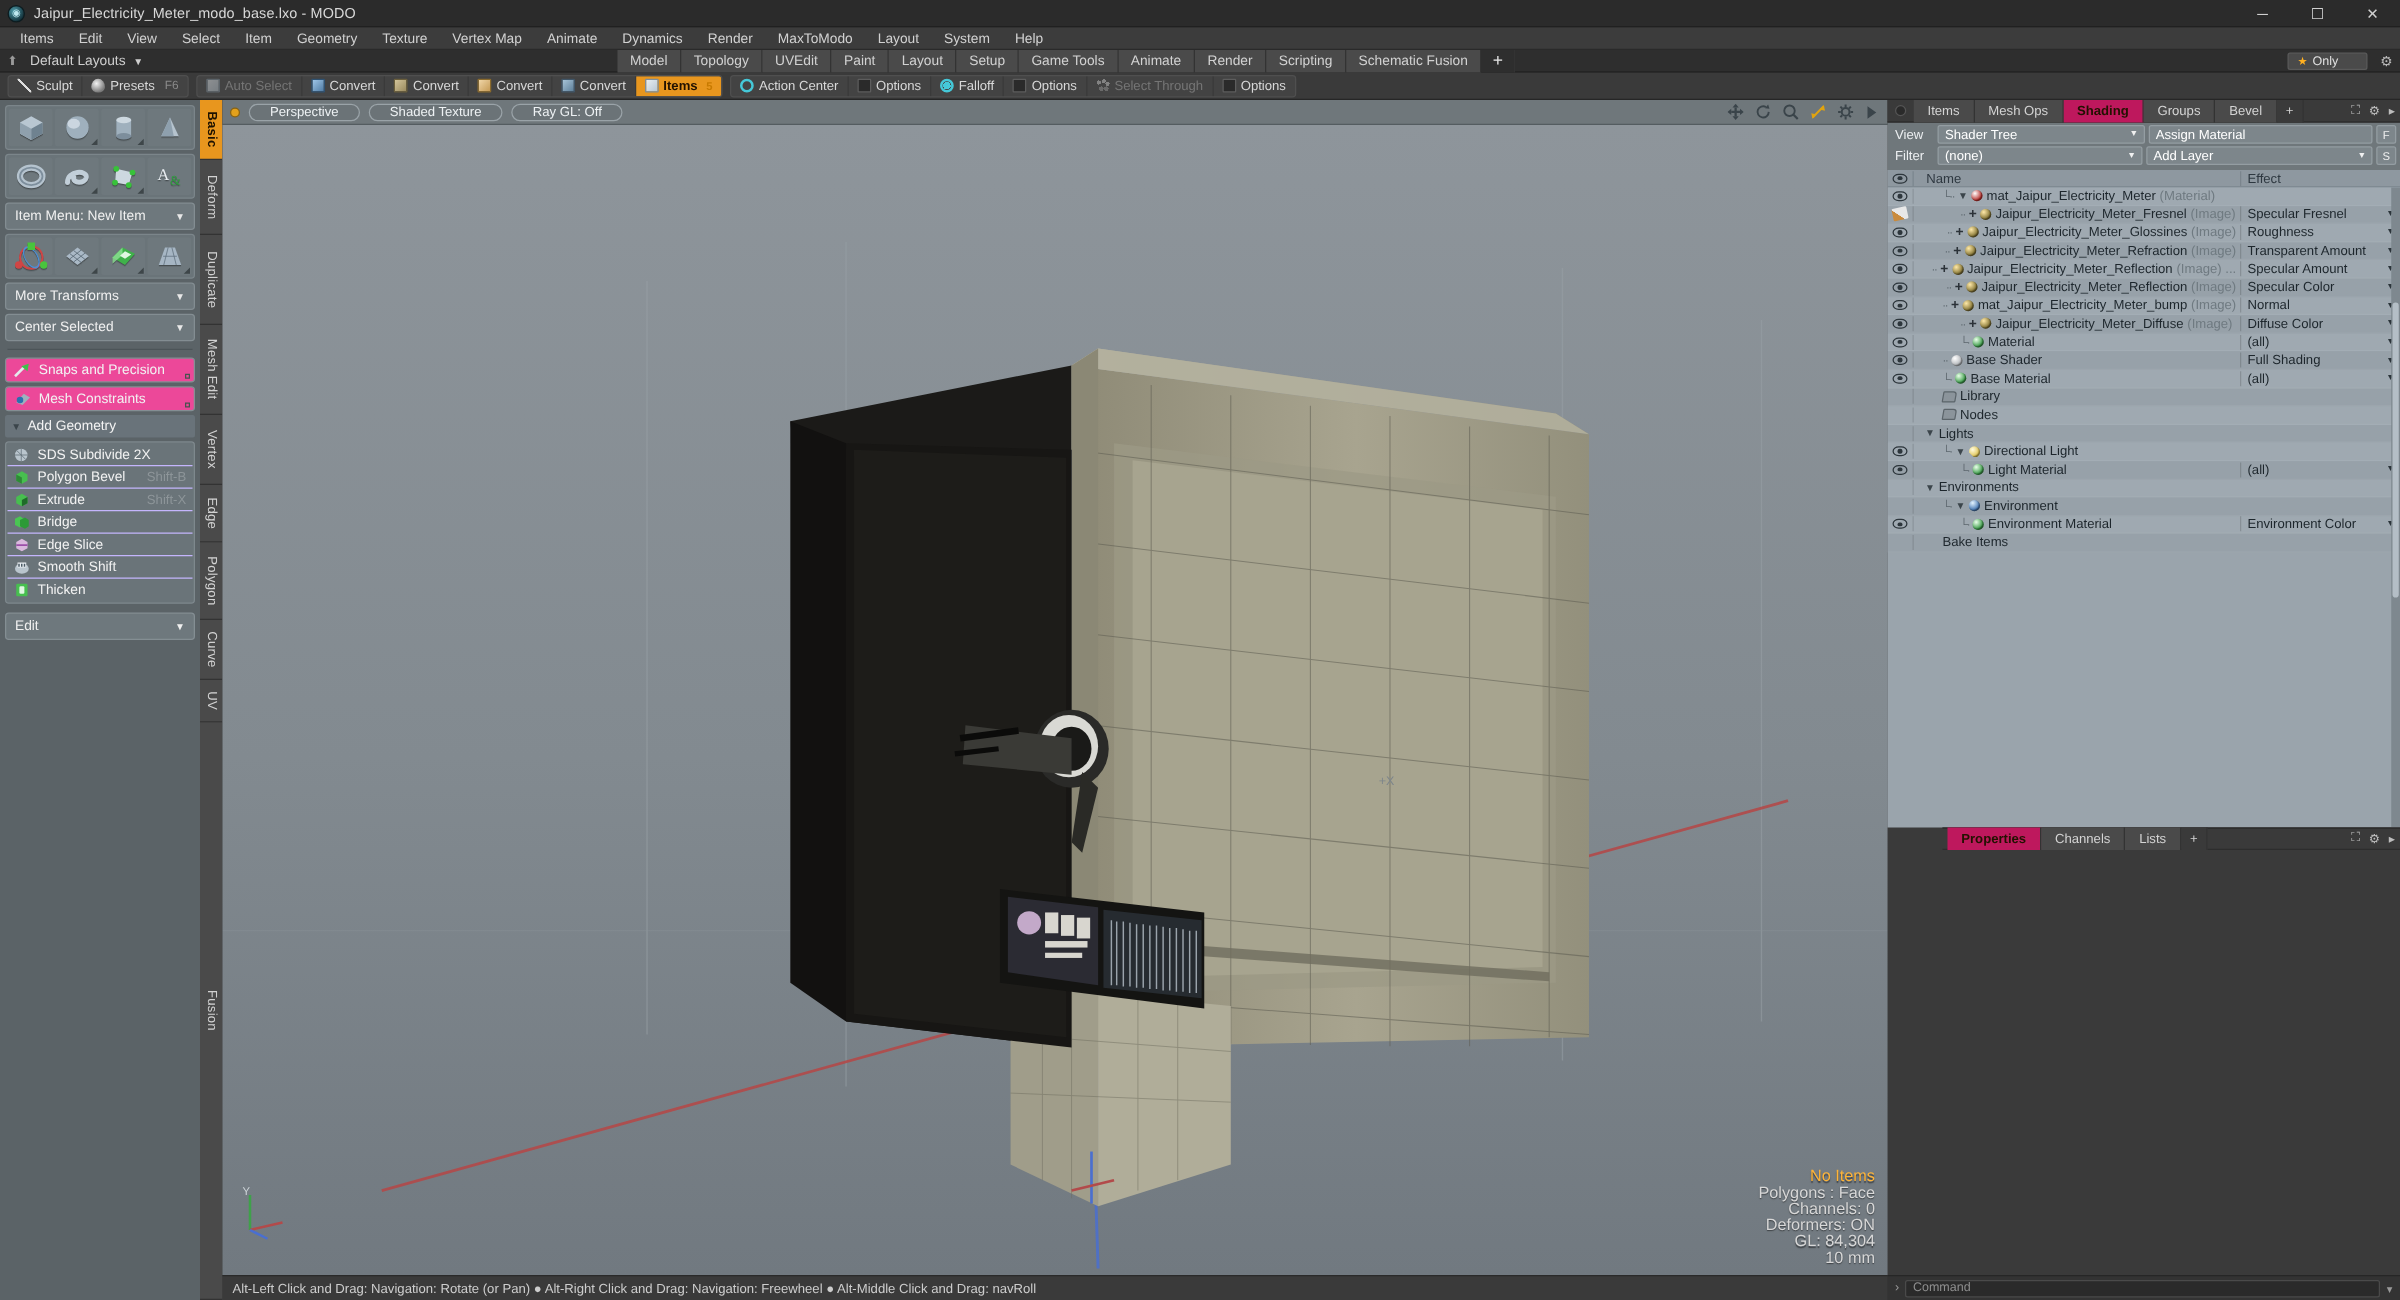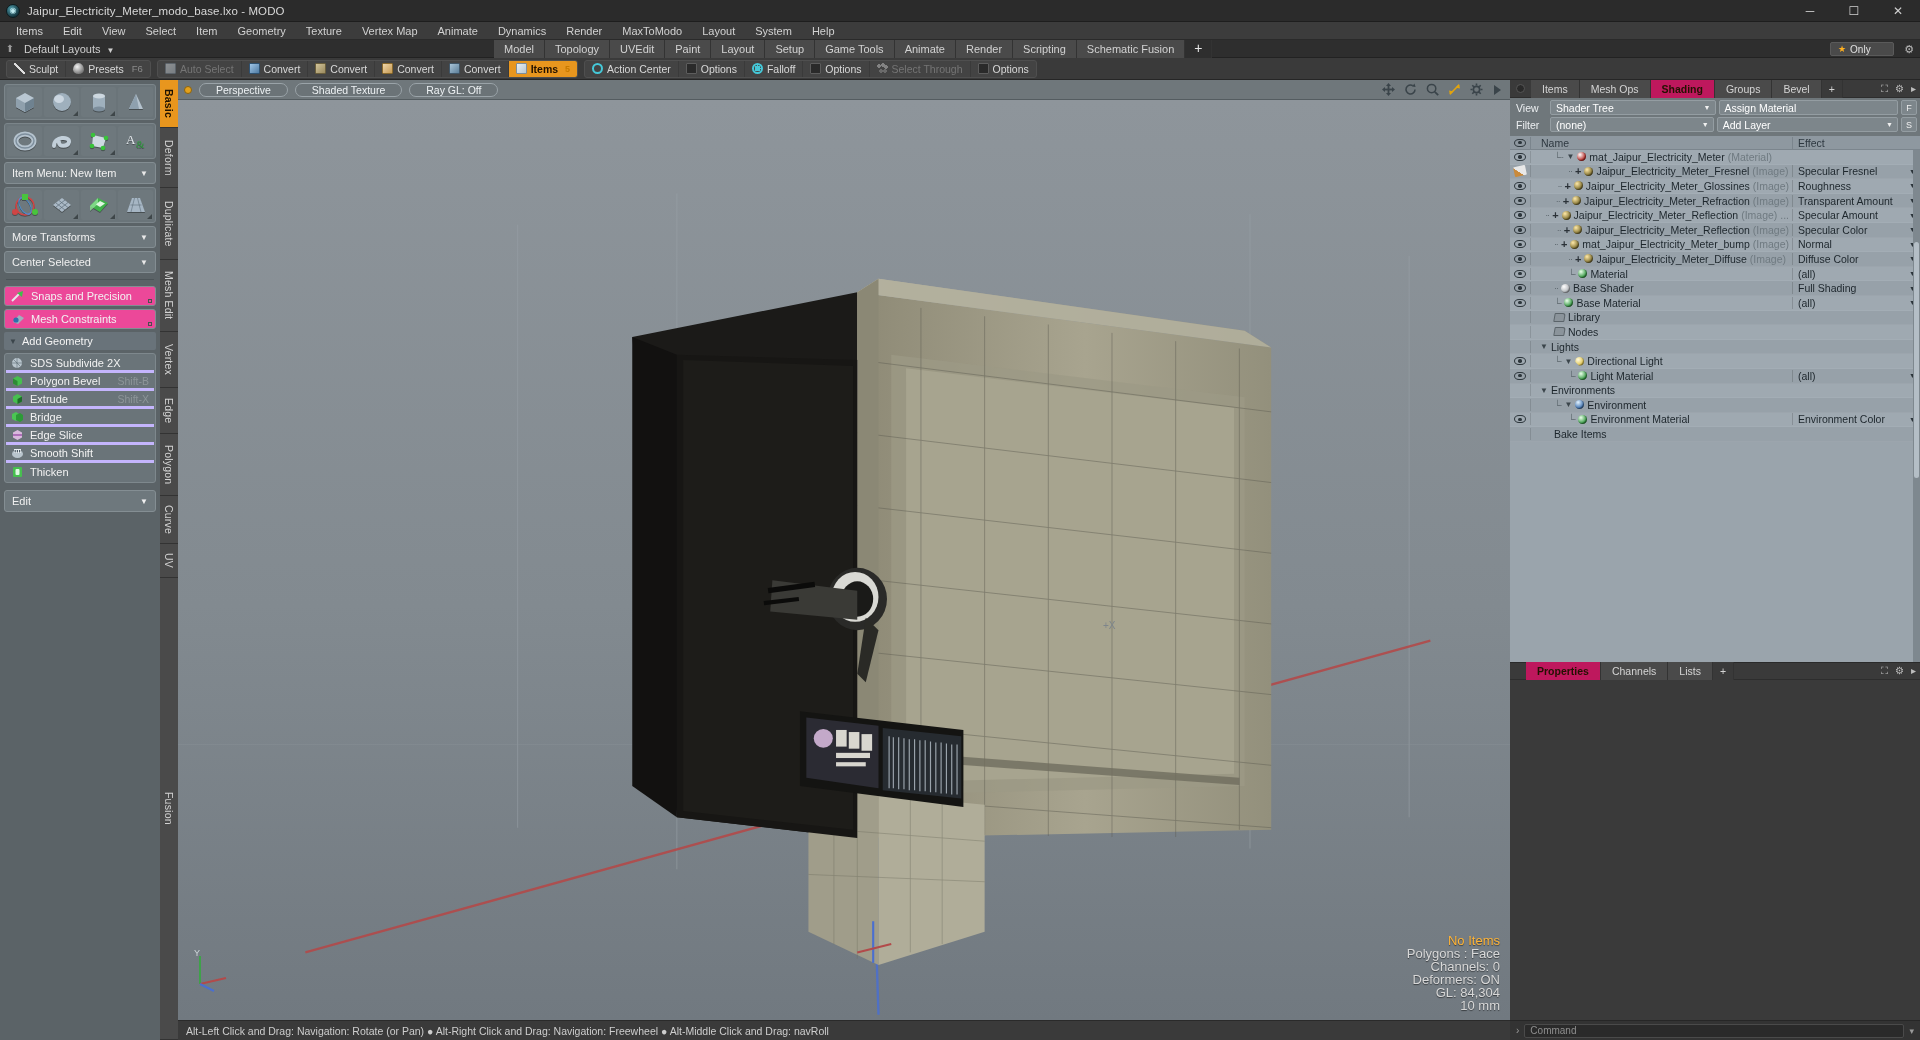"SDS Subdivide 2X" .lp-item { border-bottom: 3px solid #c4b5fd -> 1px solid #c4b5fd }
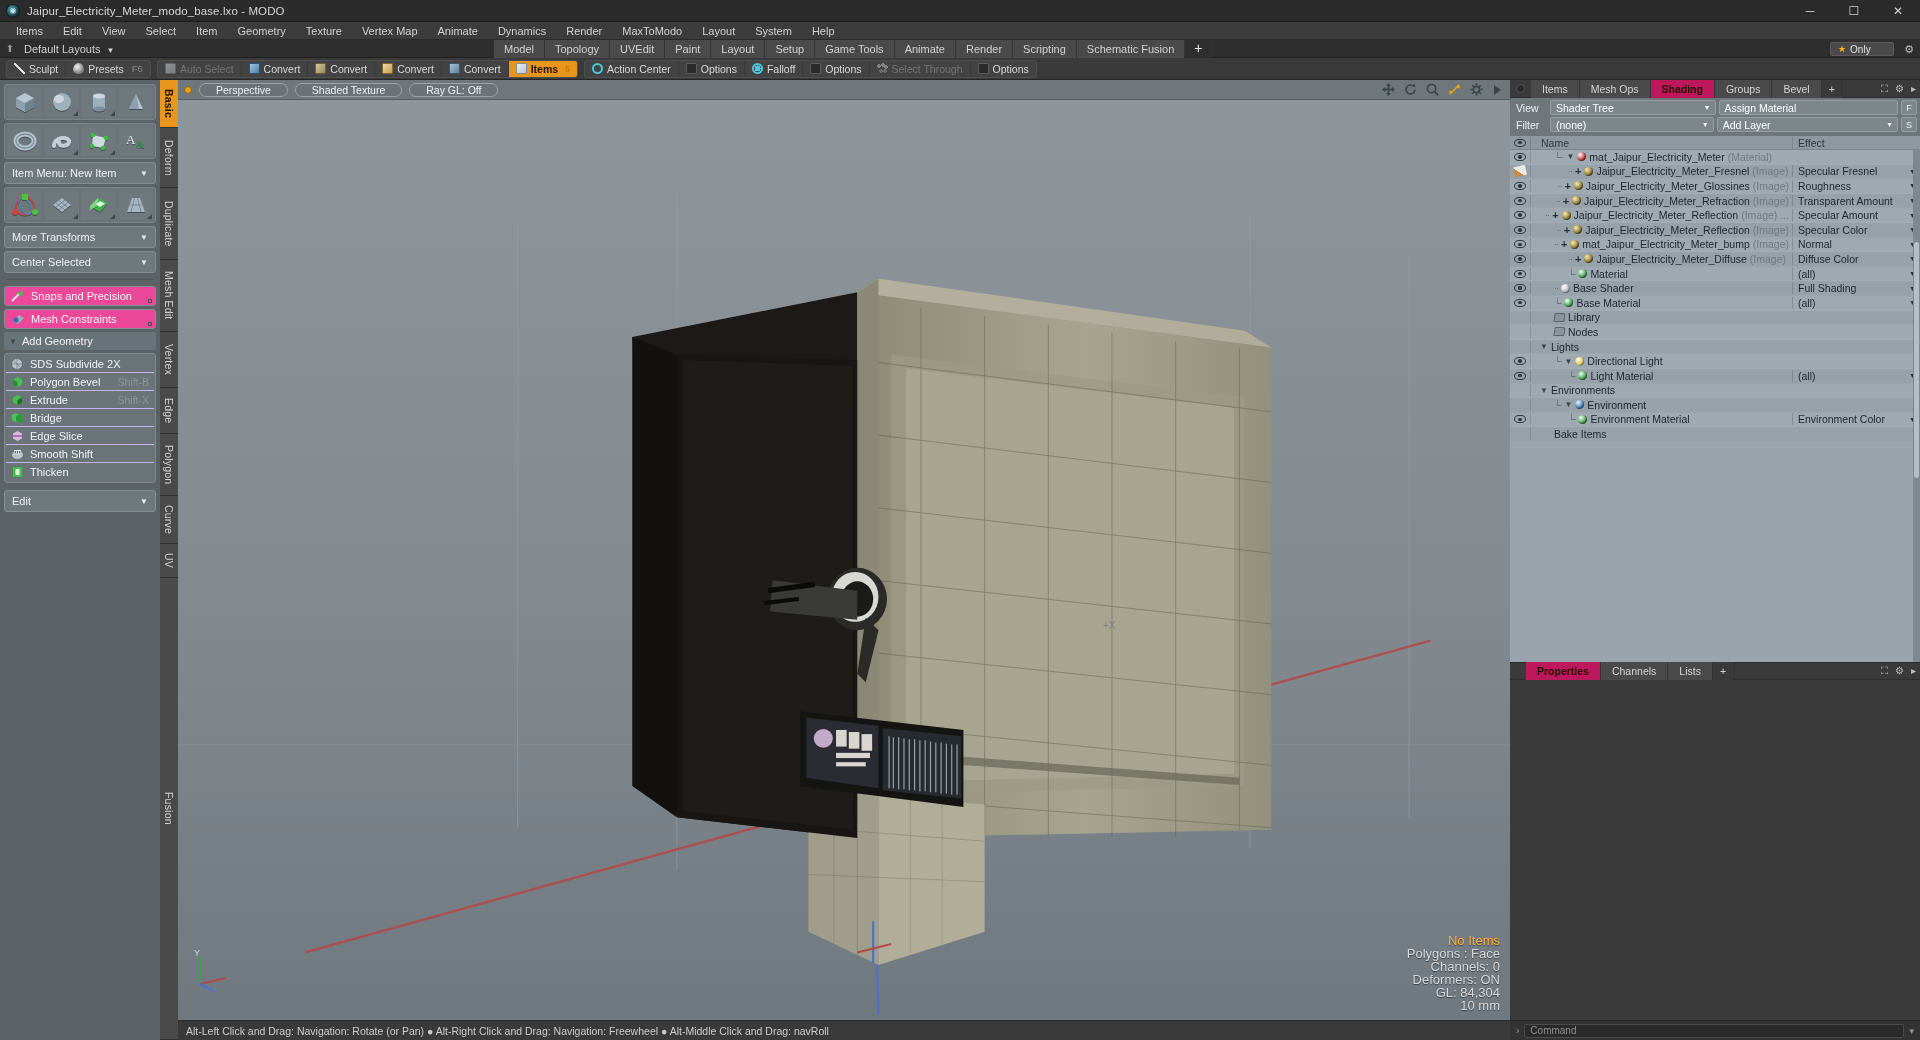"Properties" .props-tabs { margin-left: none -> 44px; padding-left: 16px -> 4px }
